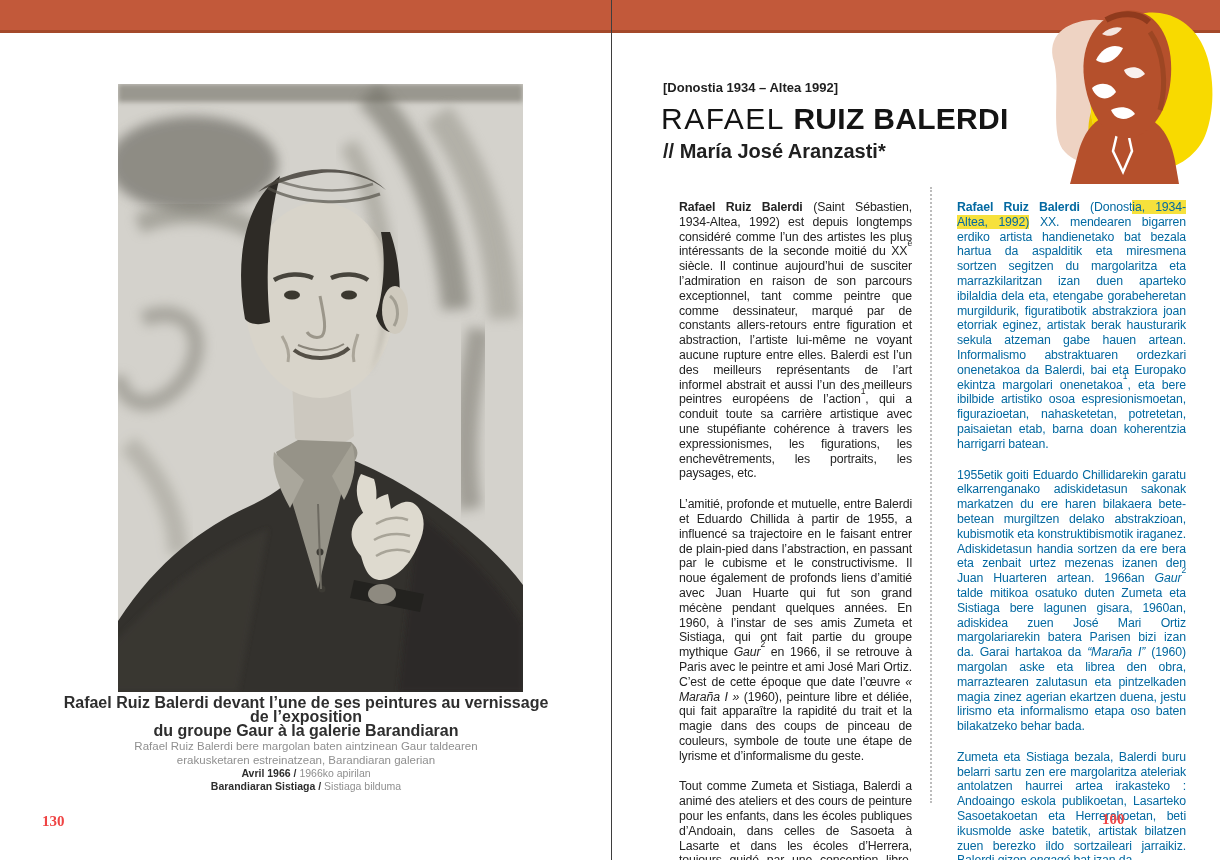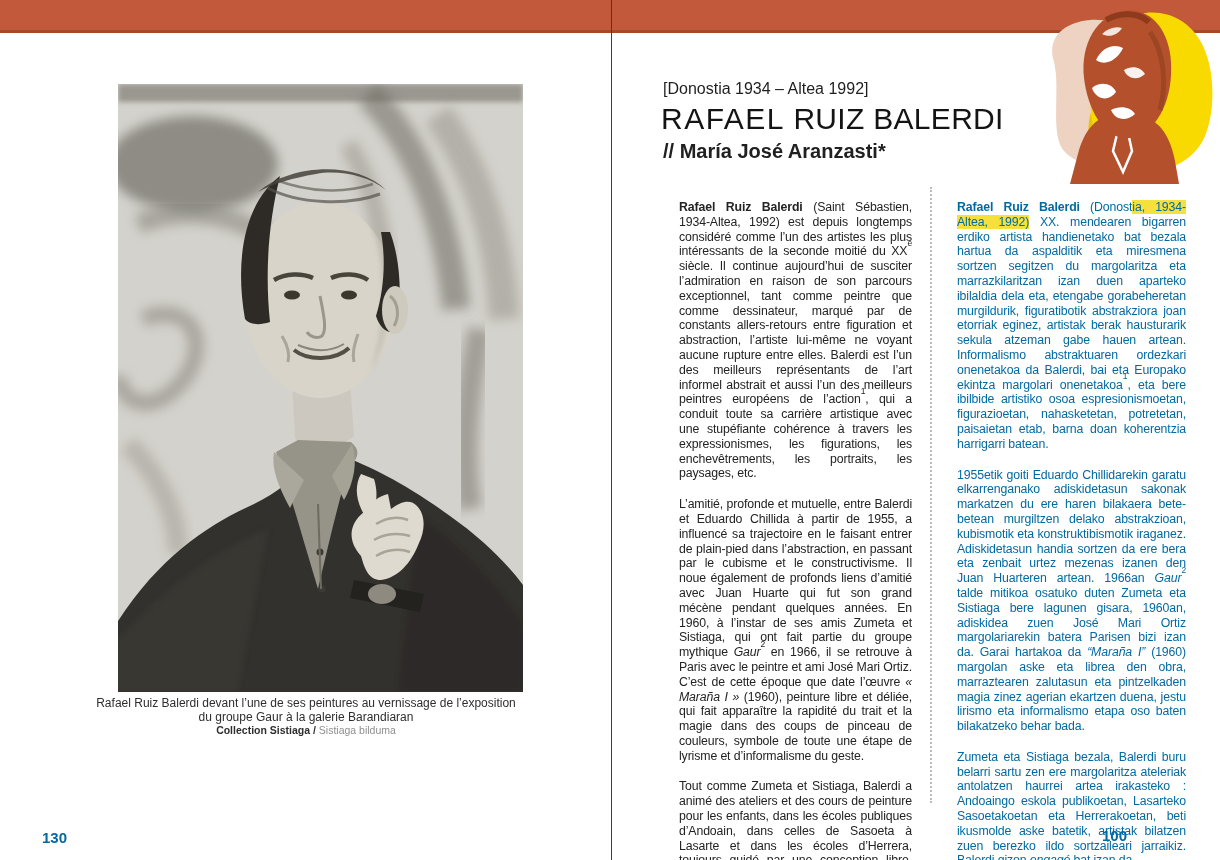"[Donostia 1934 – Altea 1992]" .dates { font-size: 16px -> 13px; font-weight: normal -> bold }
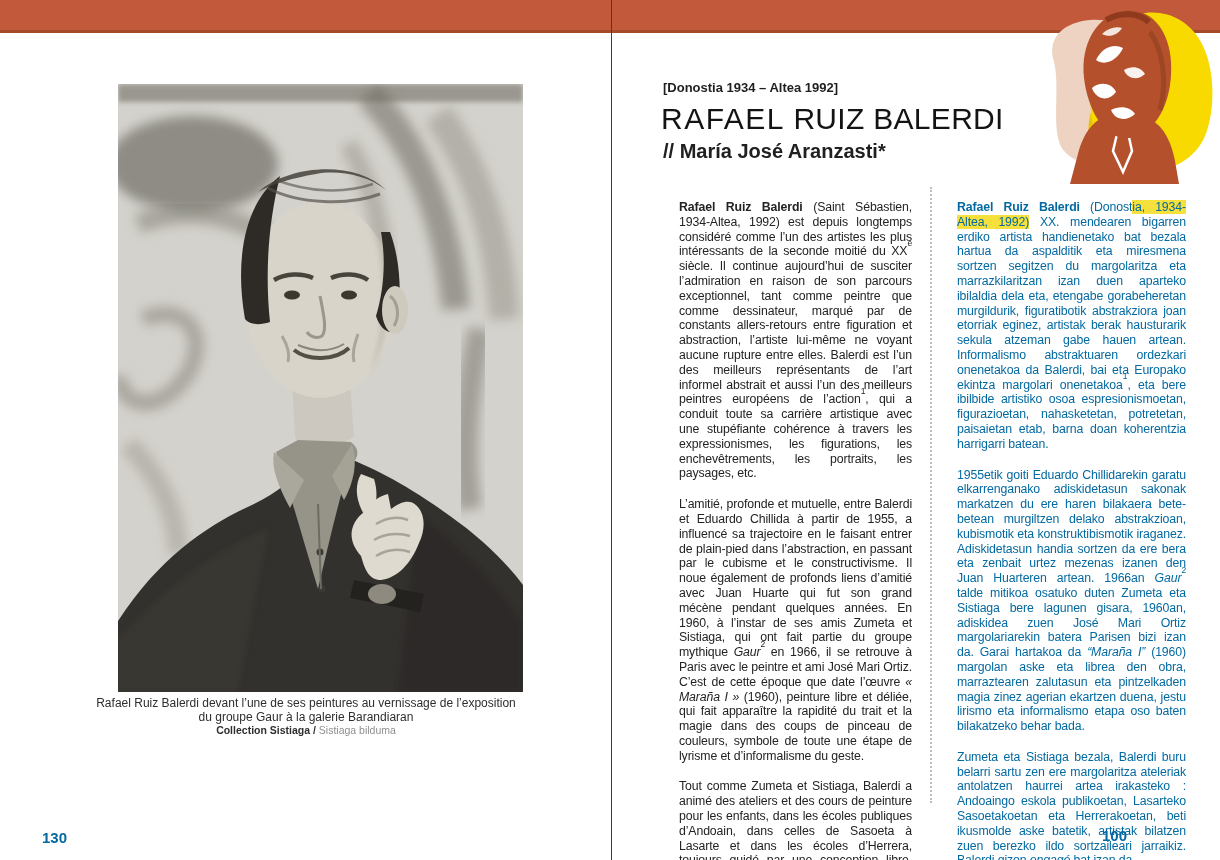"RUIZ BALERDI" .t-bold { font-weight: 400 -> 700 }
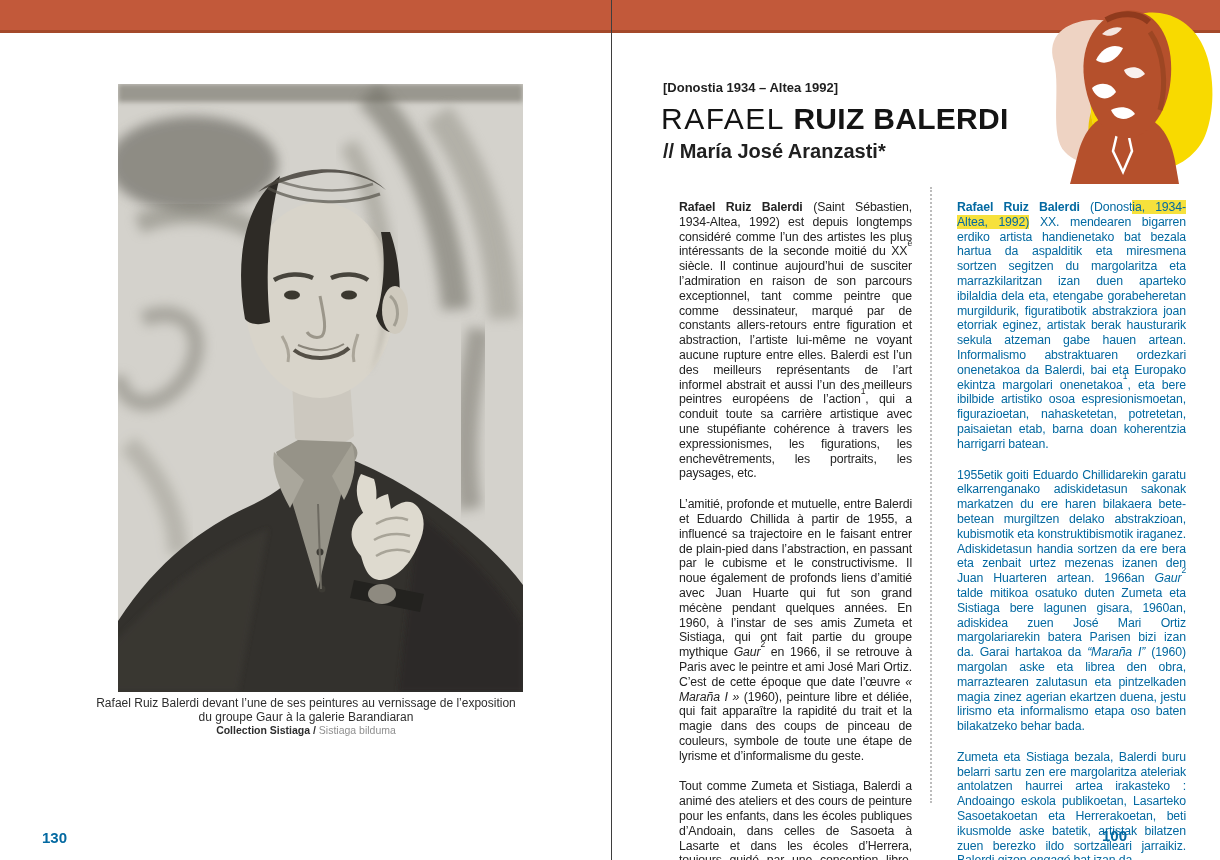"Rafael Ruiz Balerdi devant l’une" .cap-fr { font-size: 12px -> 16px; font-weight: normal -> bold }
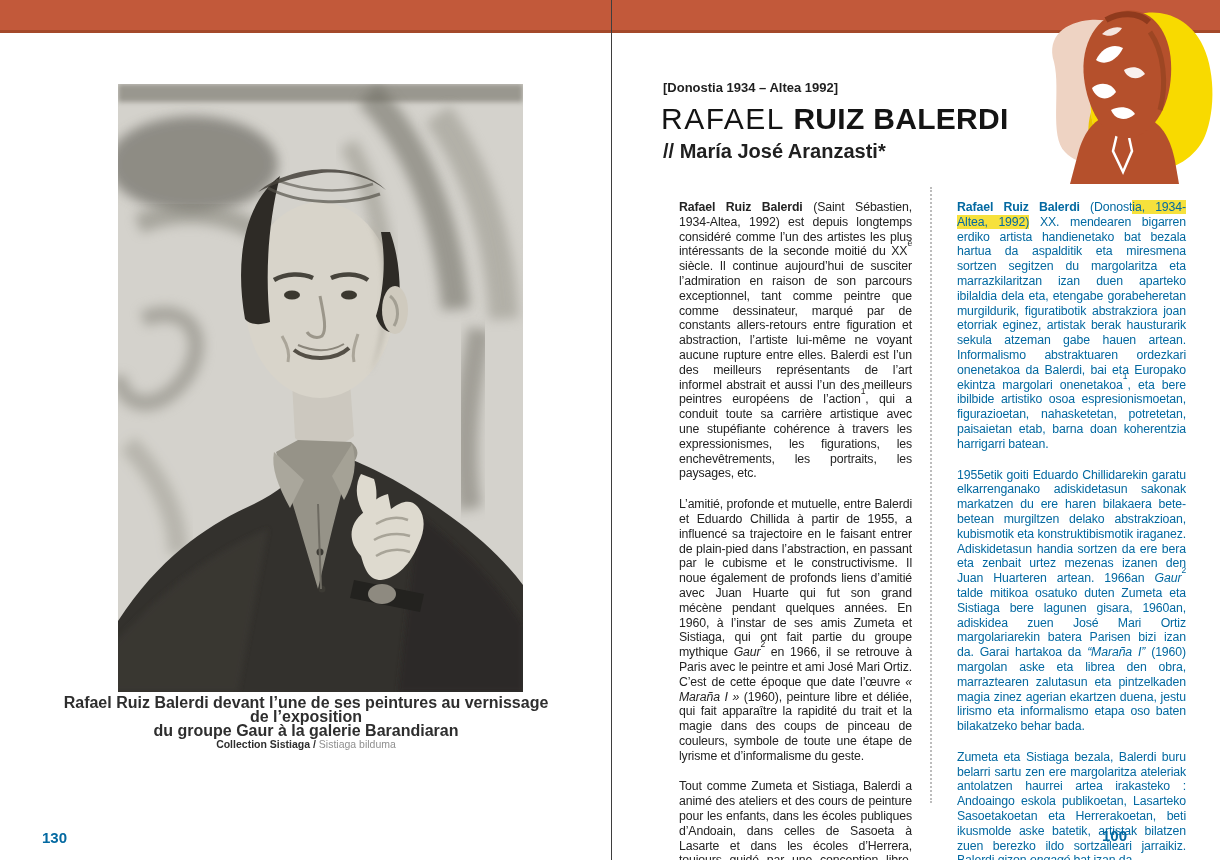"Rafael Ruiz Balerdi bere margolan" div.cap-eu { html: none -> <div> <span>Rafael Ruiz Balerdi bere margolan baten aintzinean Gaur taldearen</span><br> <span>erakusketaren estreinatzean, Barandiaran galerian</span> </div> }
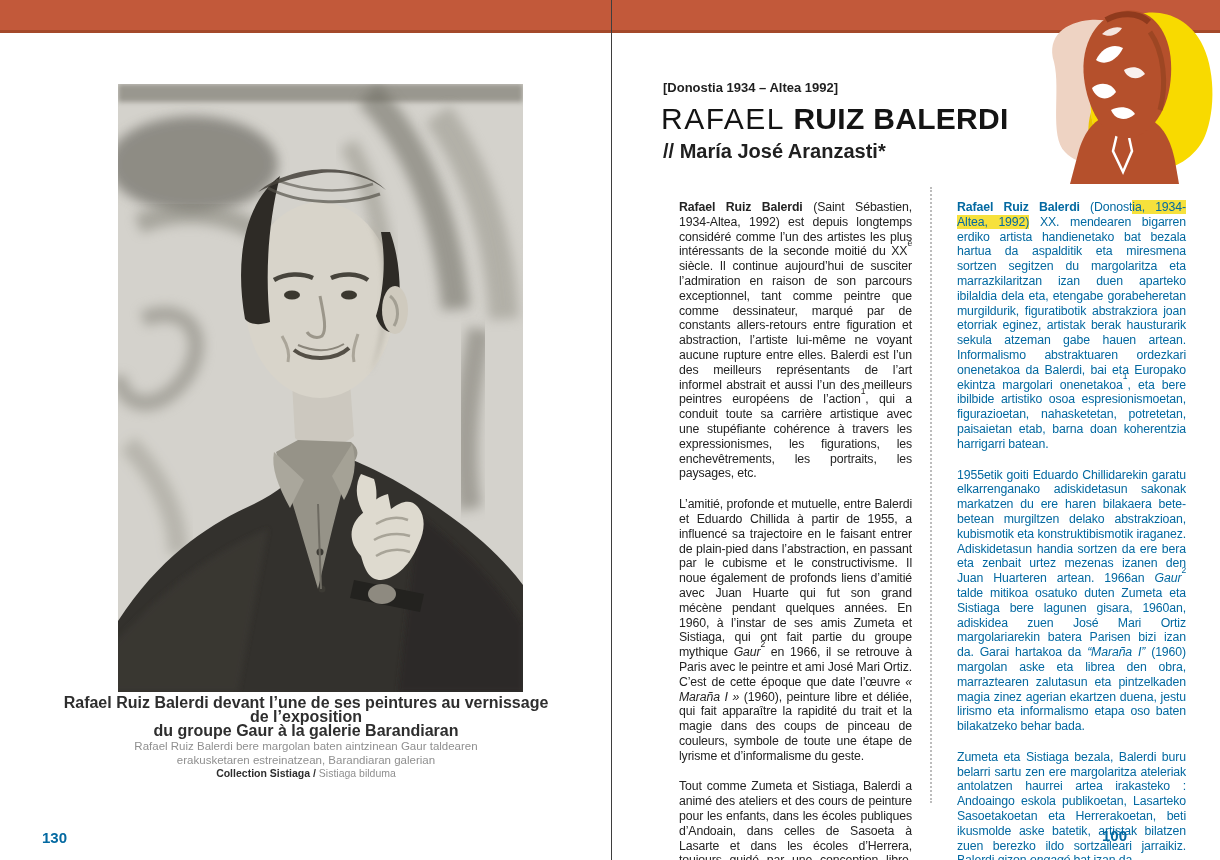"Avril 1966 / 1966ko apirilan" div.cap-meta { html: none -> <div> <span>Avril 1966 /</span> <span>1966ko apirilan</span> </div> }
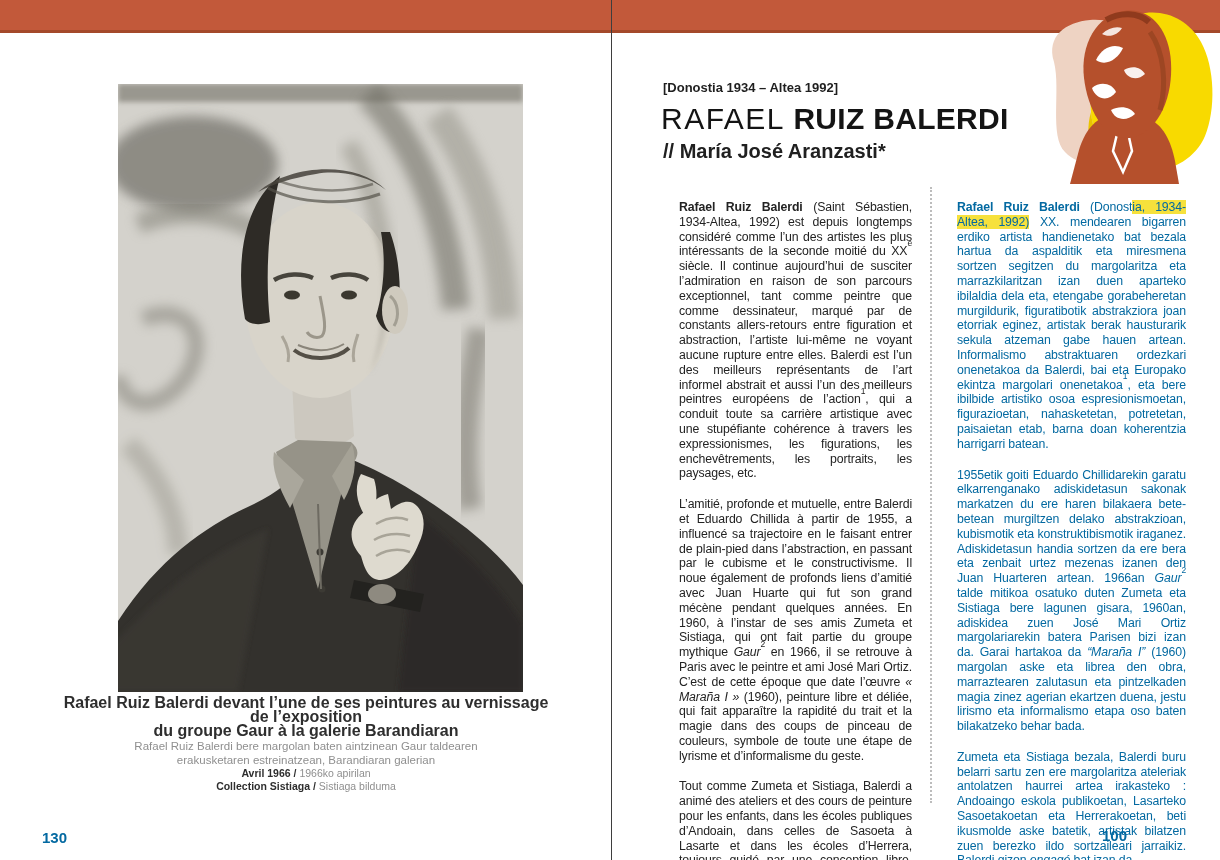"Collection Sistiaga /" span.m-b { text: Collection -> Barandiaran }
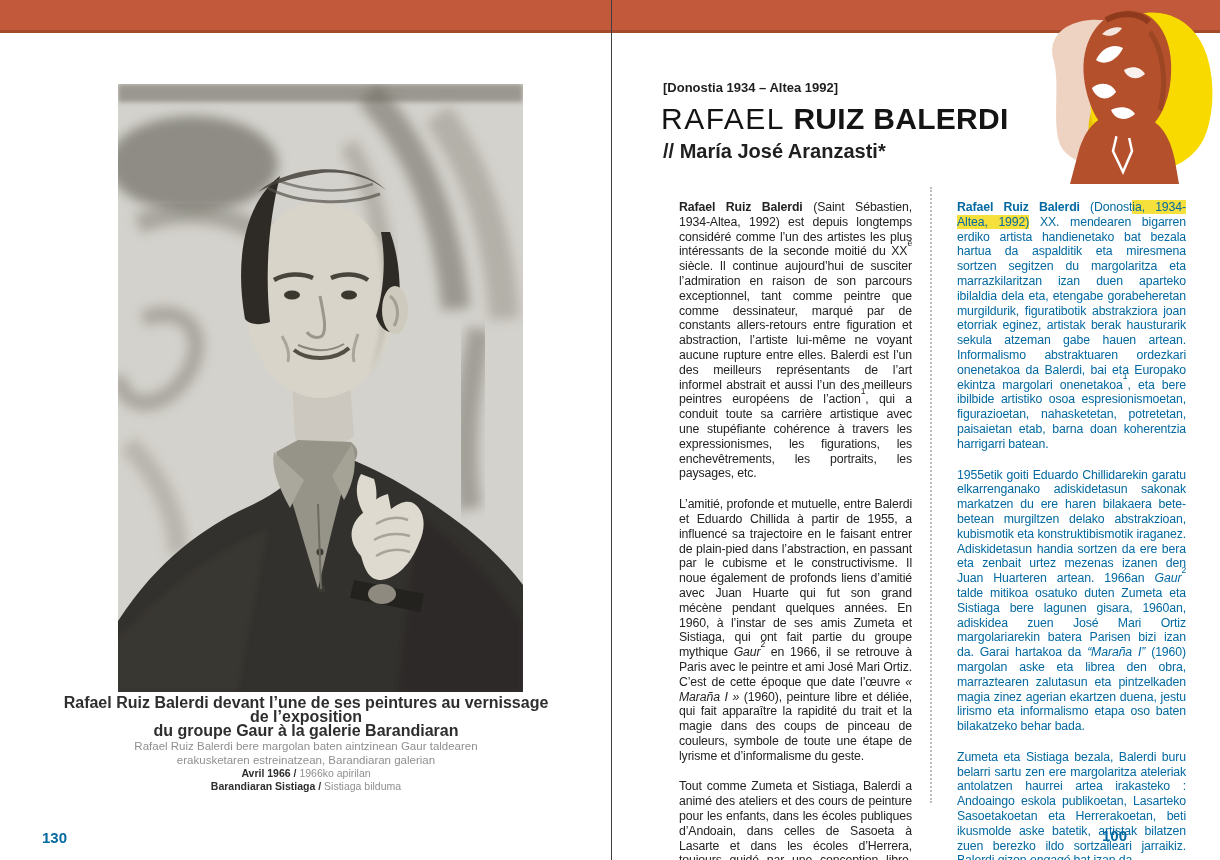"130" .pageno { color: #0369a1 -> #ef4444; font-family: Liberation Sans, sans-serif -> Liberation Serif, serif; margin-top: 16px -> none }
